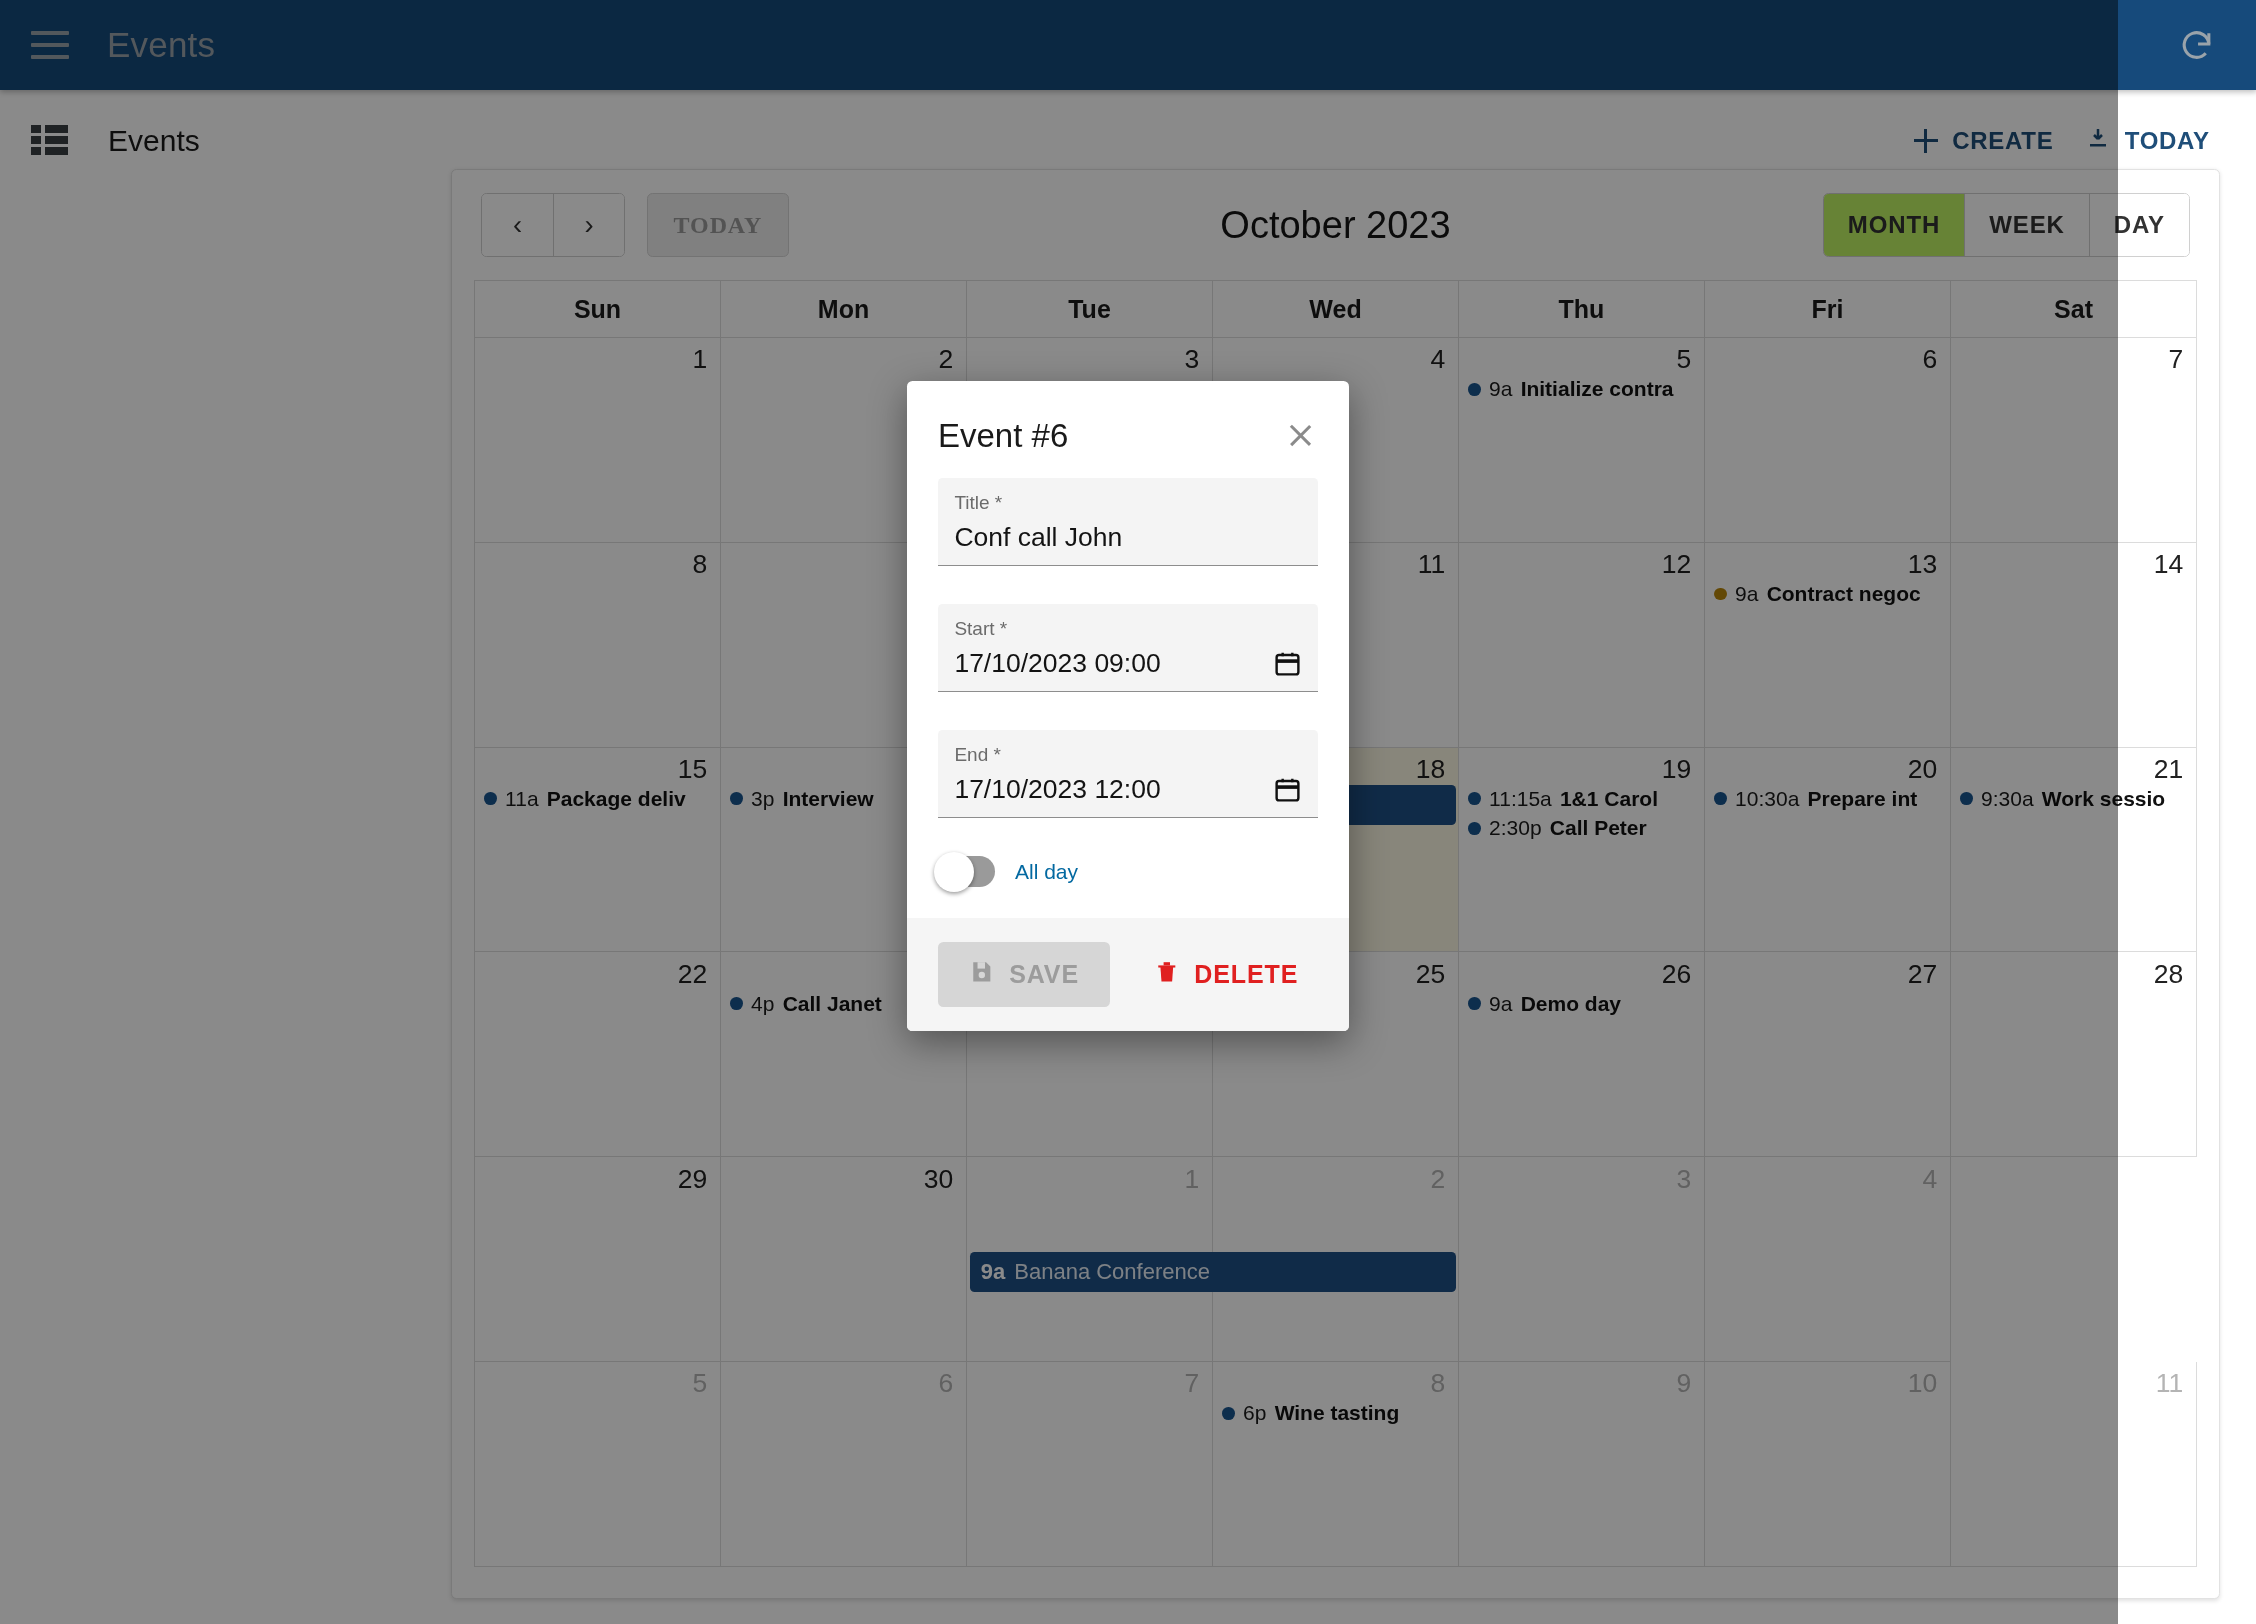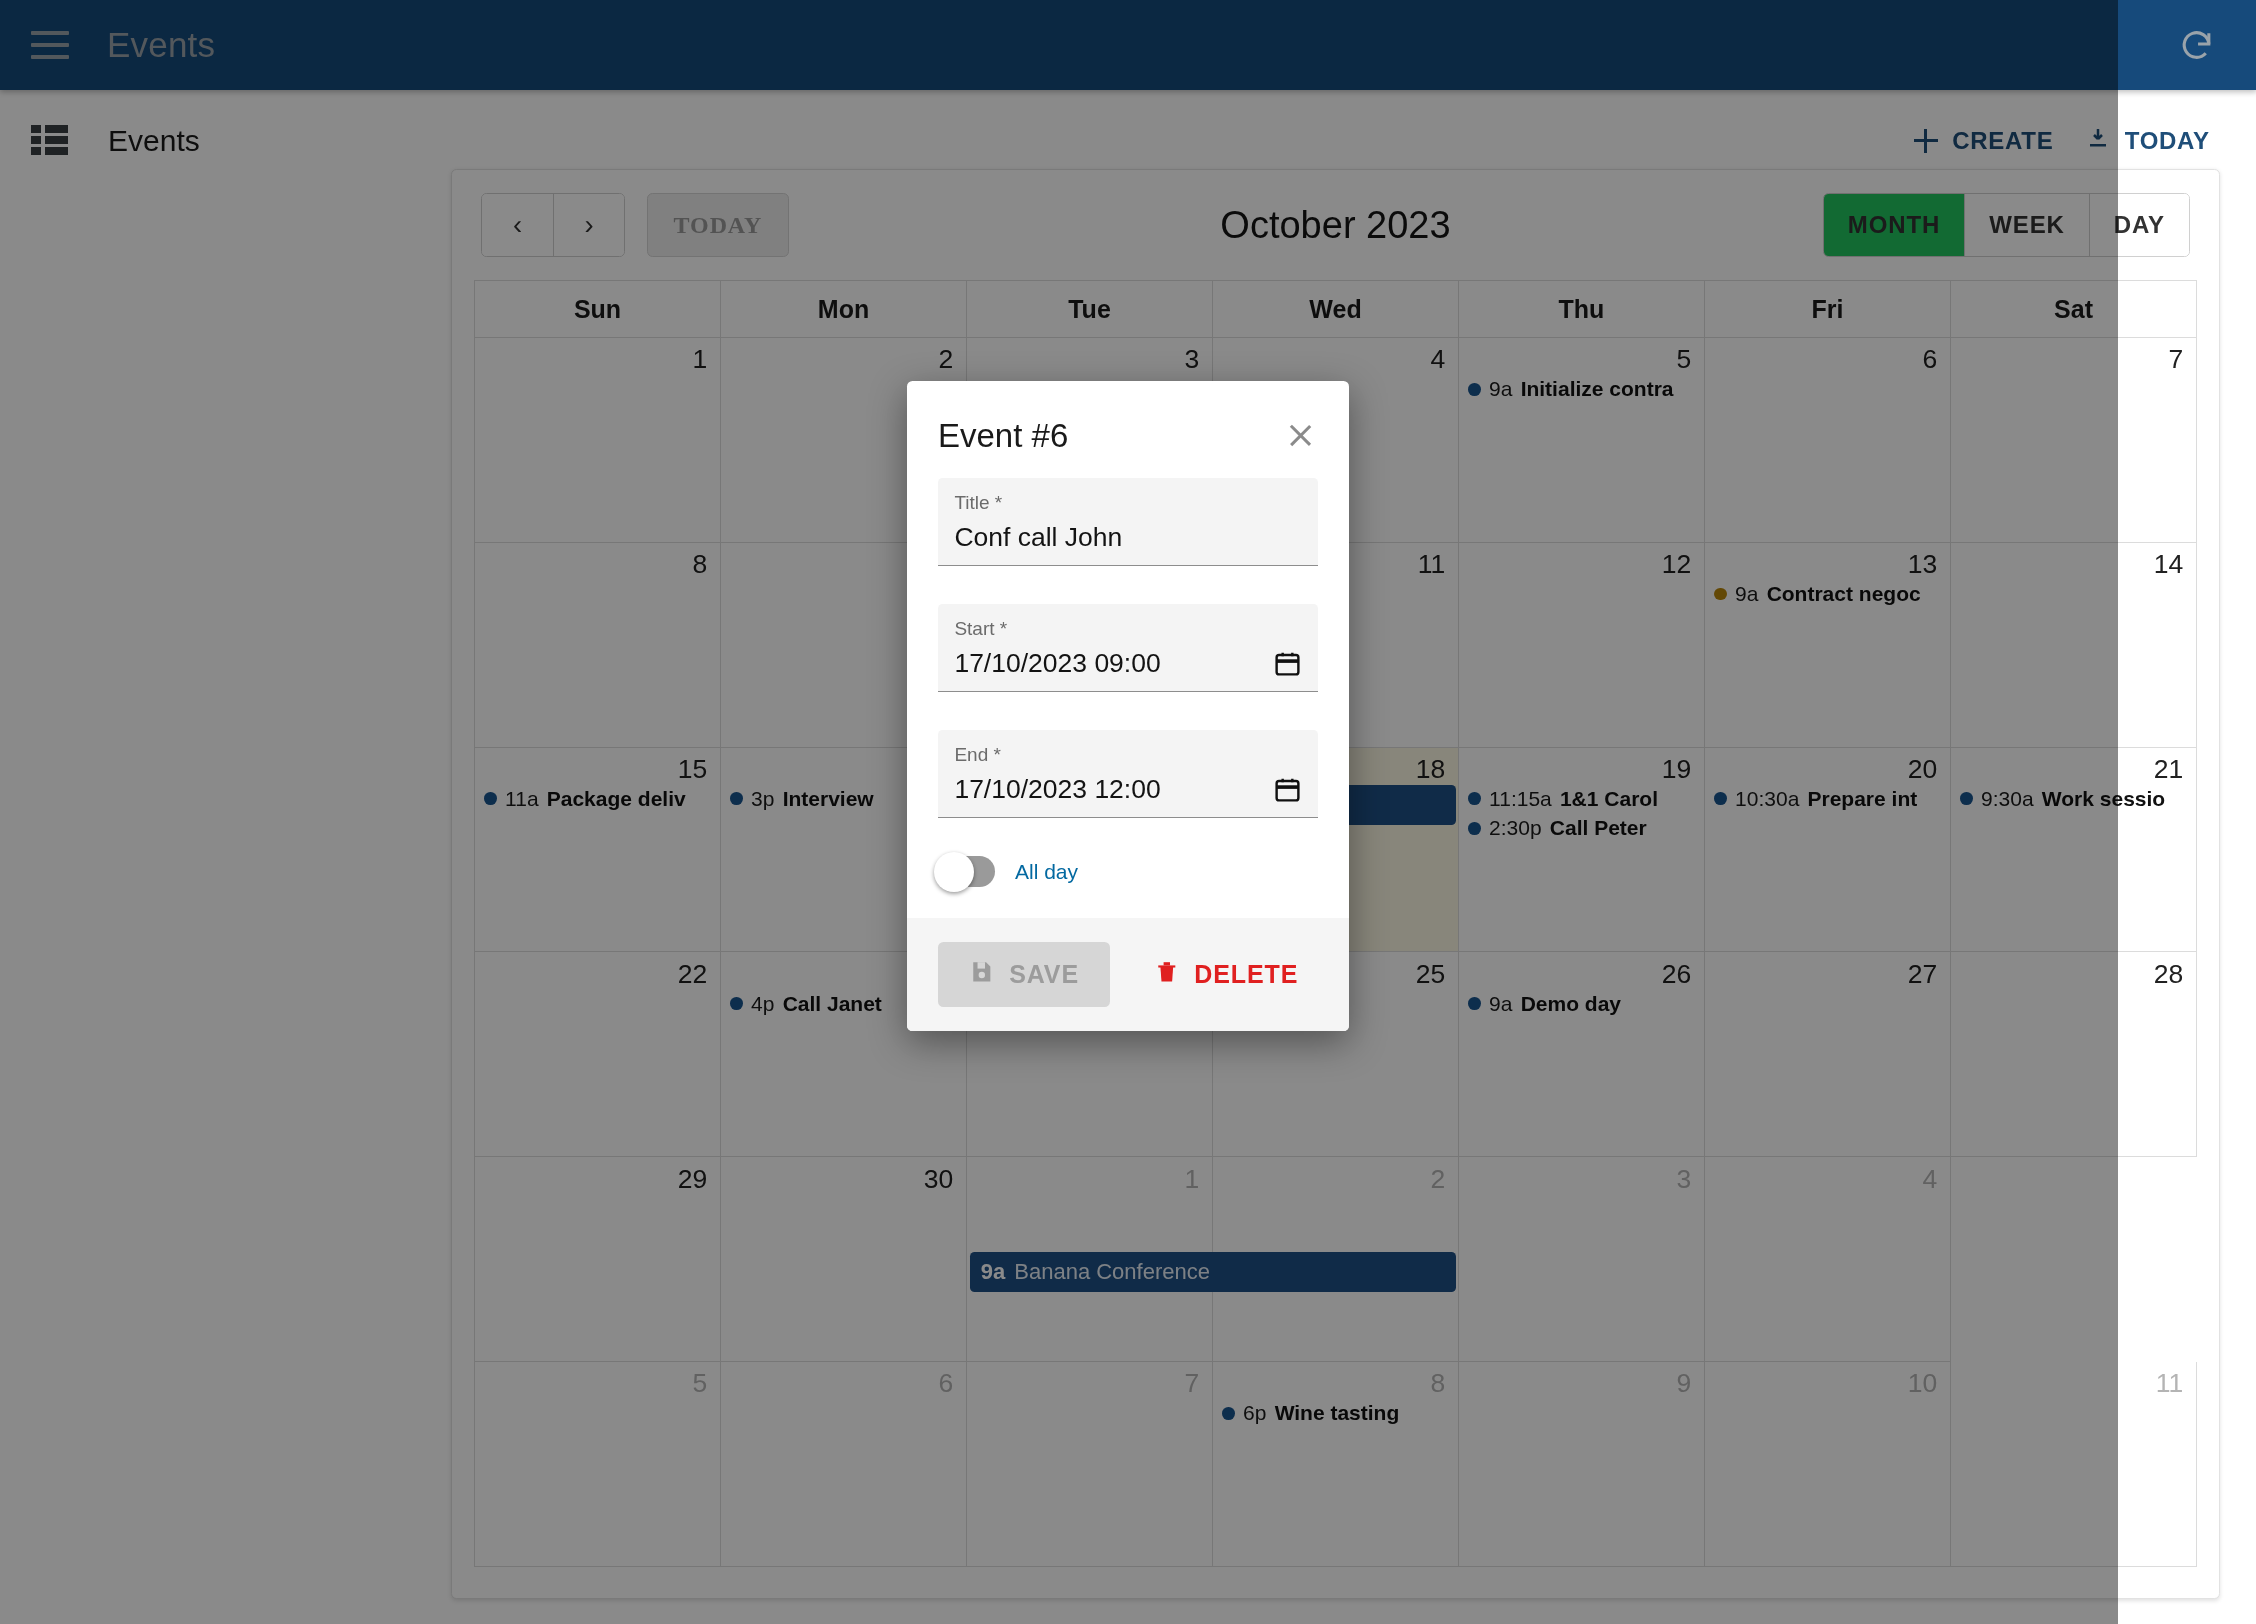"MONTH" .viewgroup button.active { background: #22c55e -> #bef264 }
